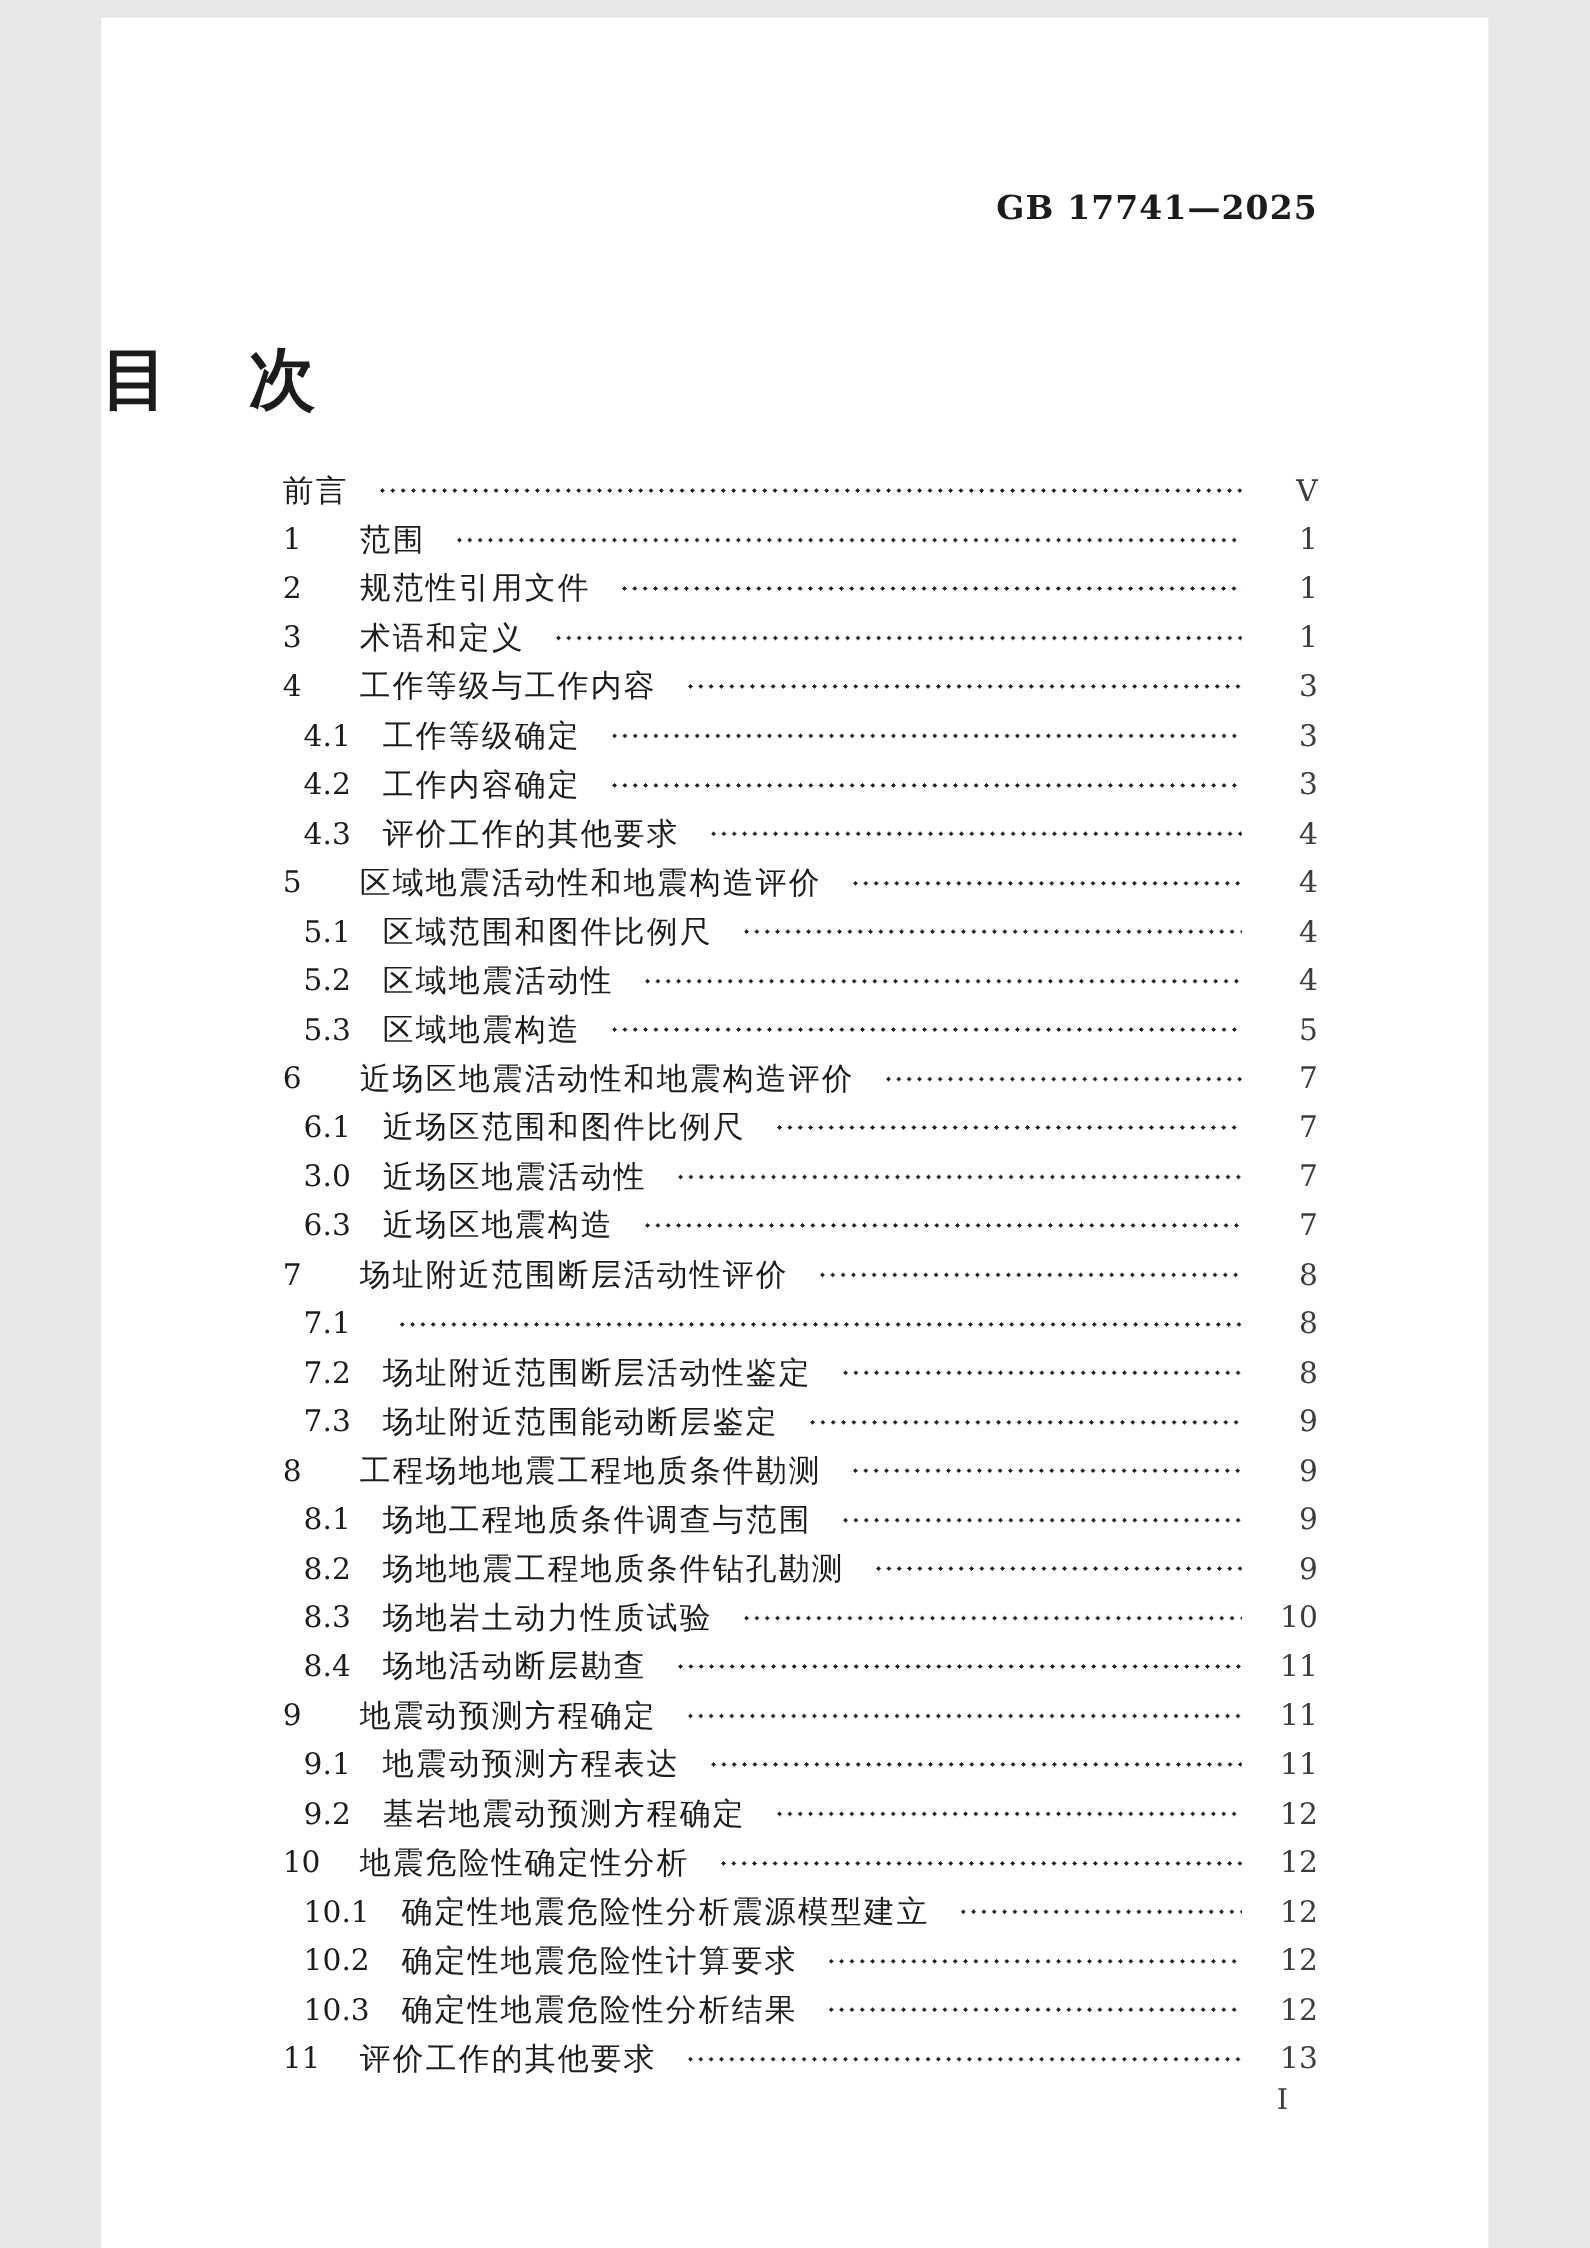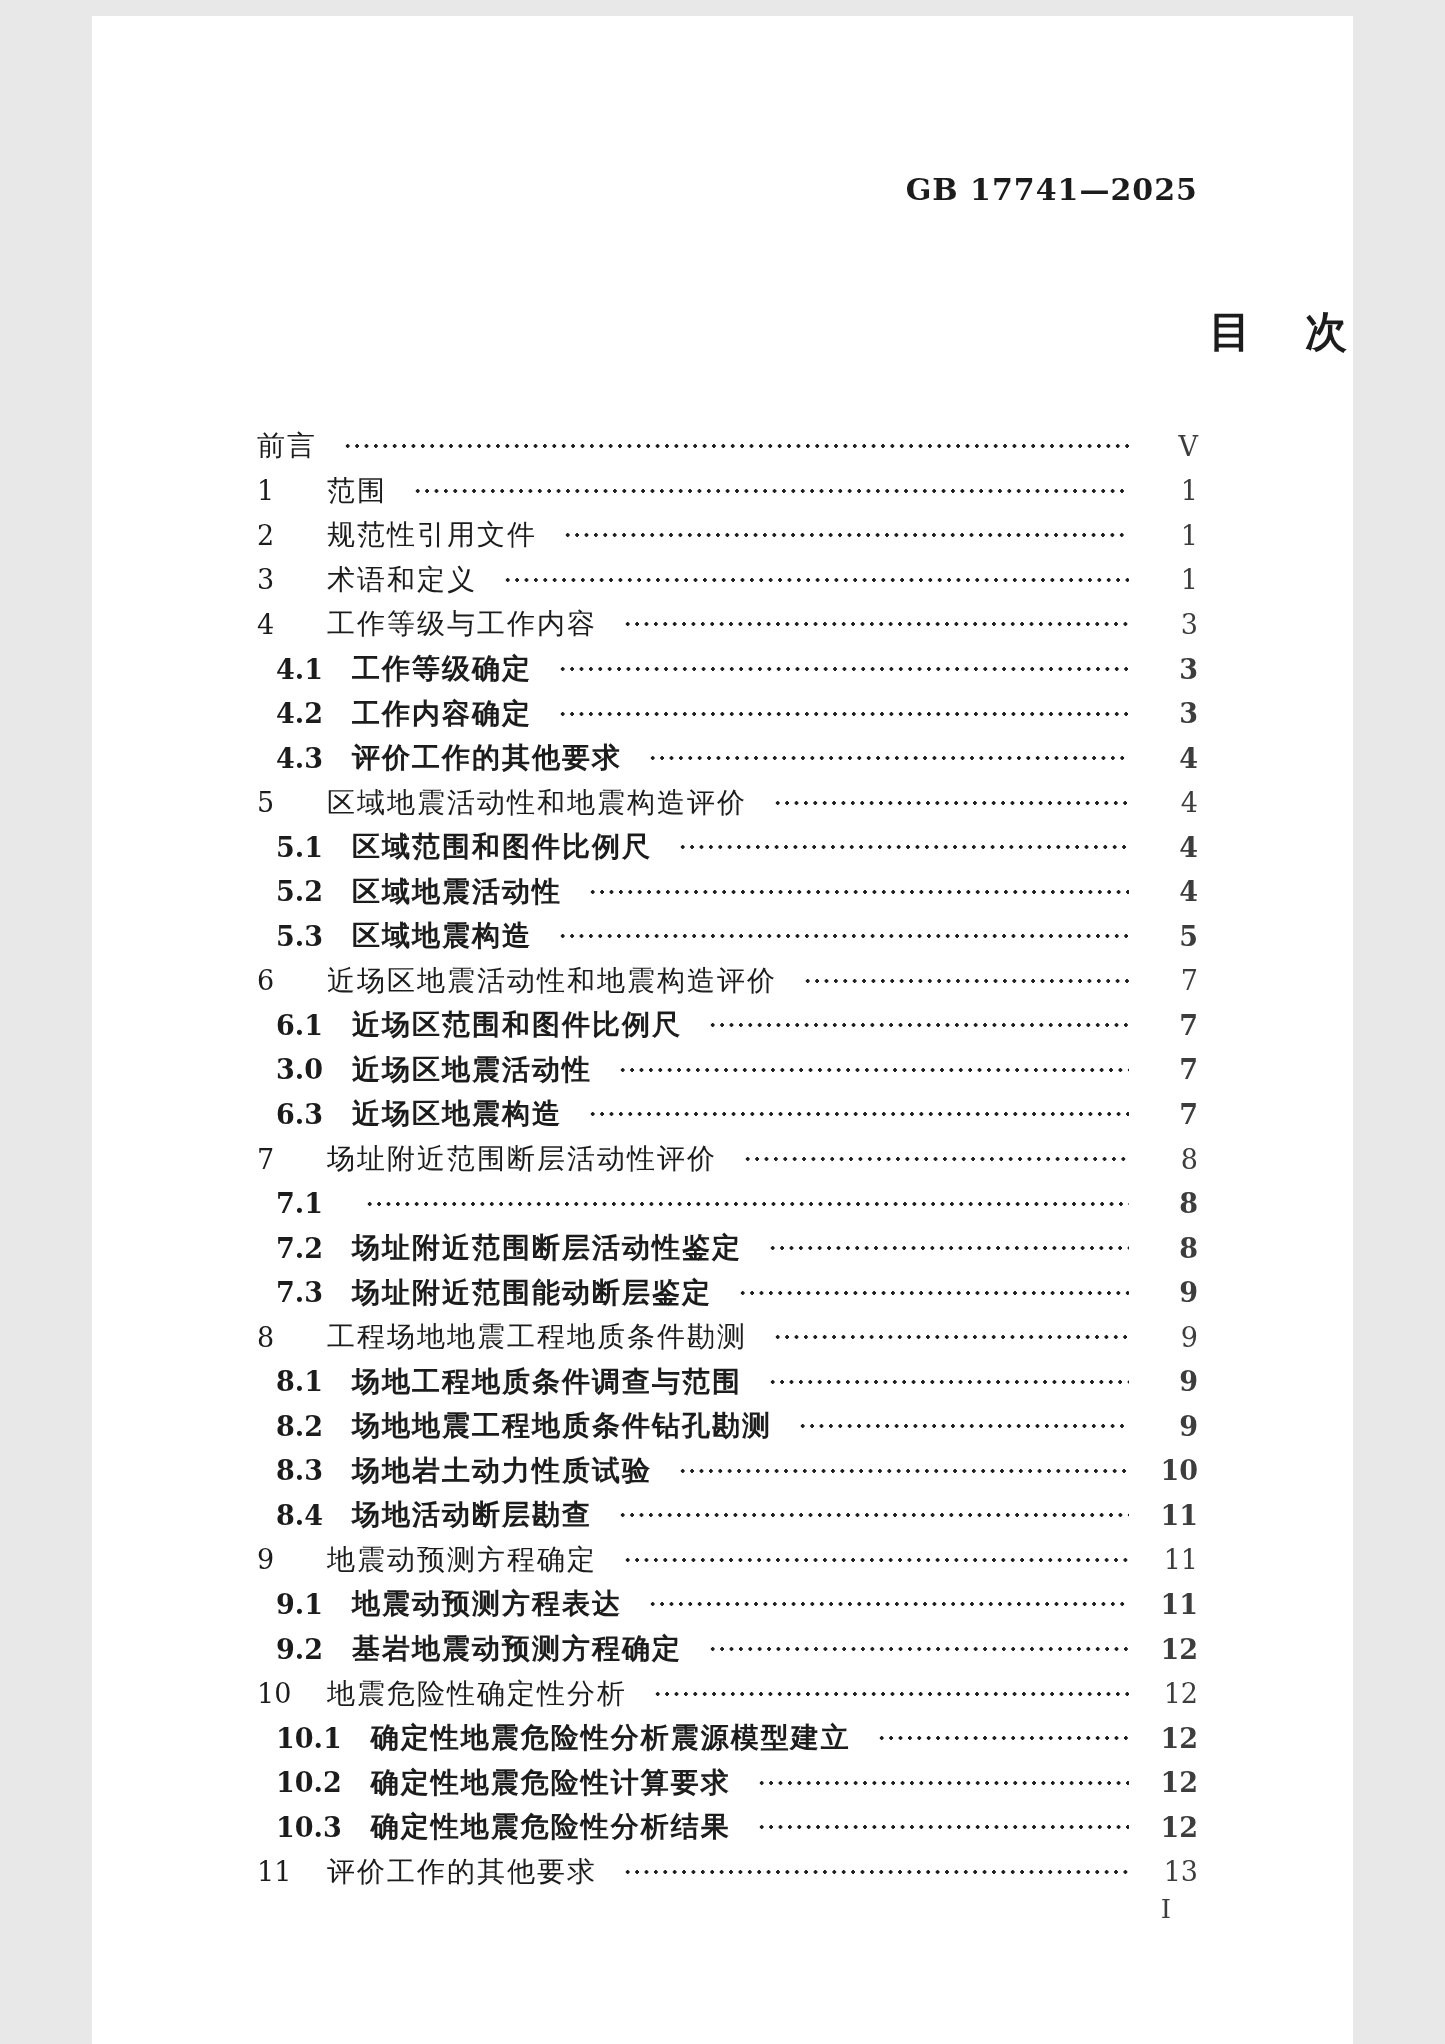"目 次" .toc-title { font-size: 42px -> 61px; text-align: right -> left }
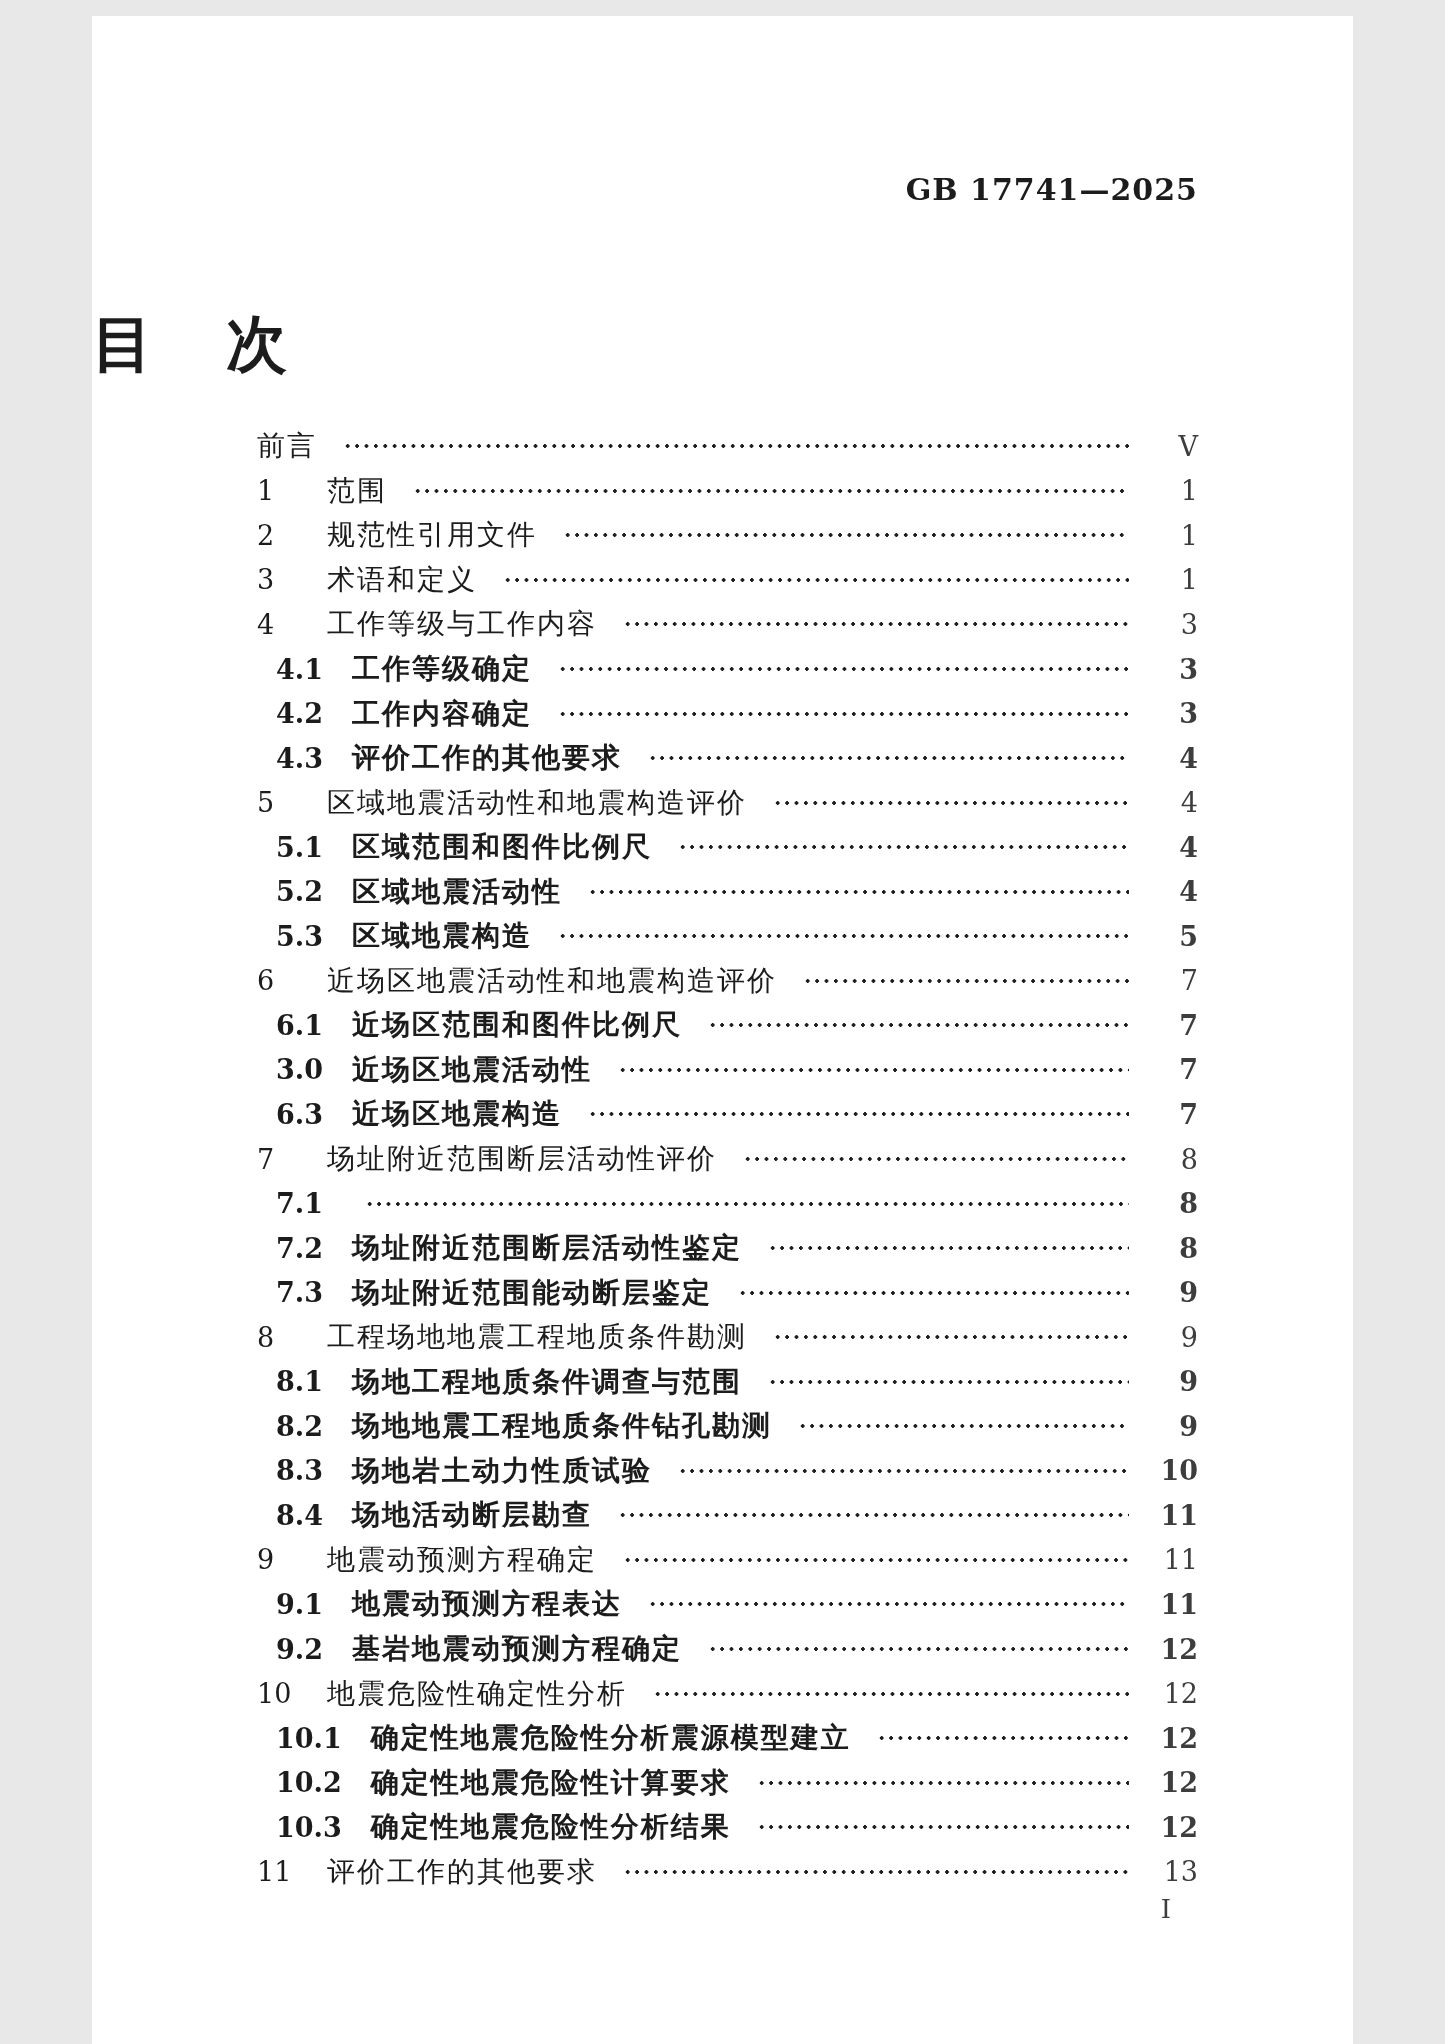"4.1" .toc-row.level-2 { font-weight: bold -> none }
